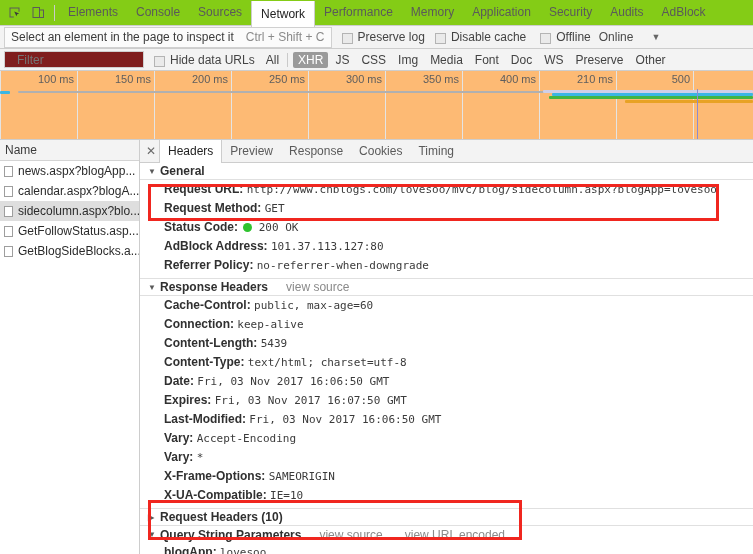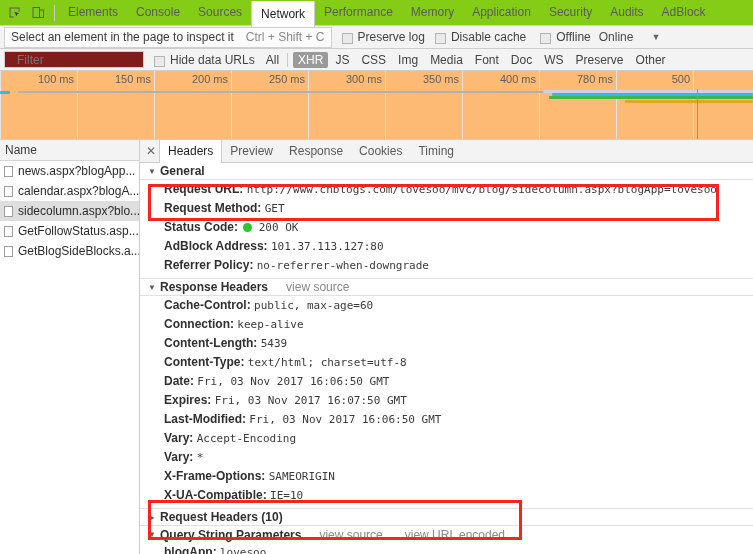"780 ms" span { text: 780 -> 210 }
